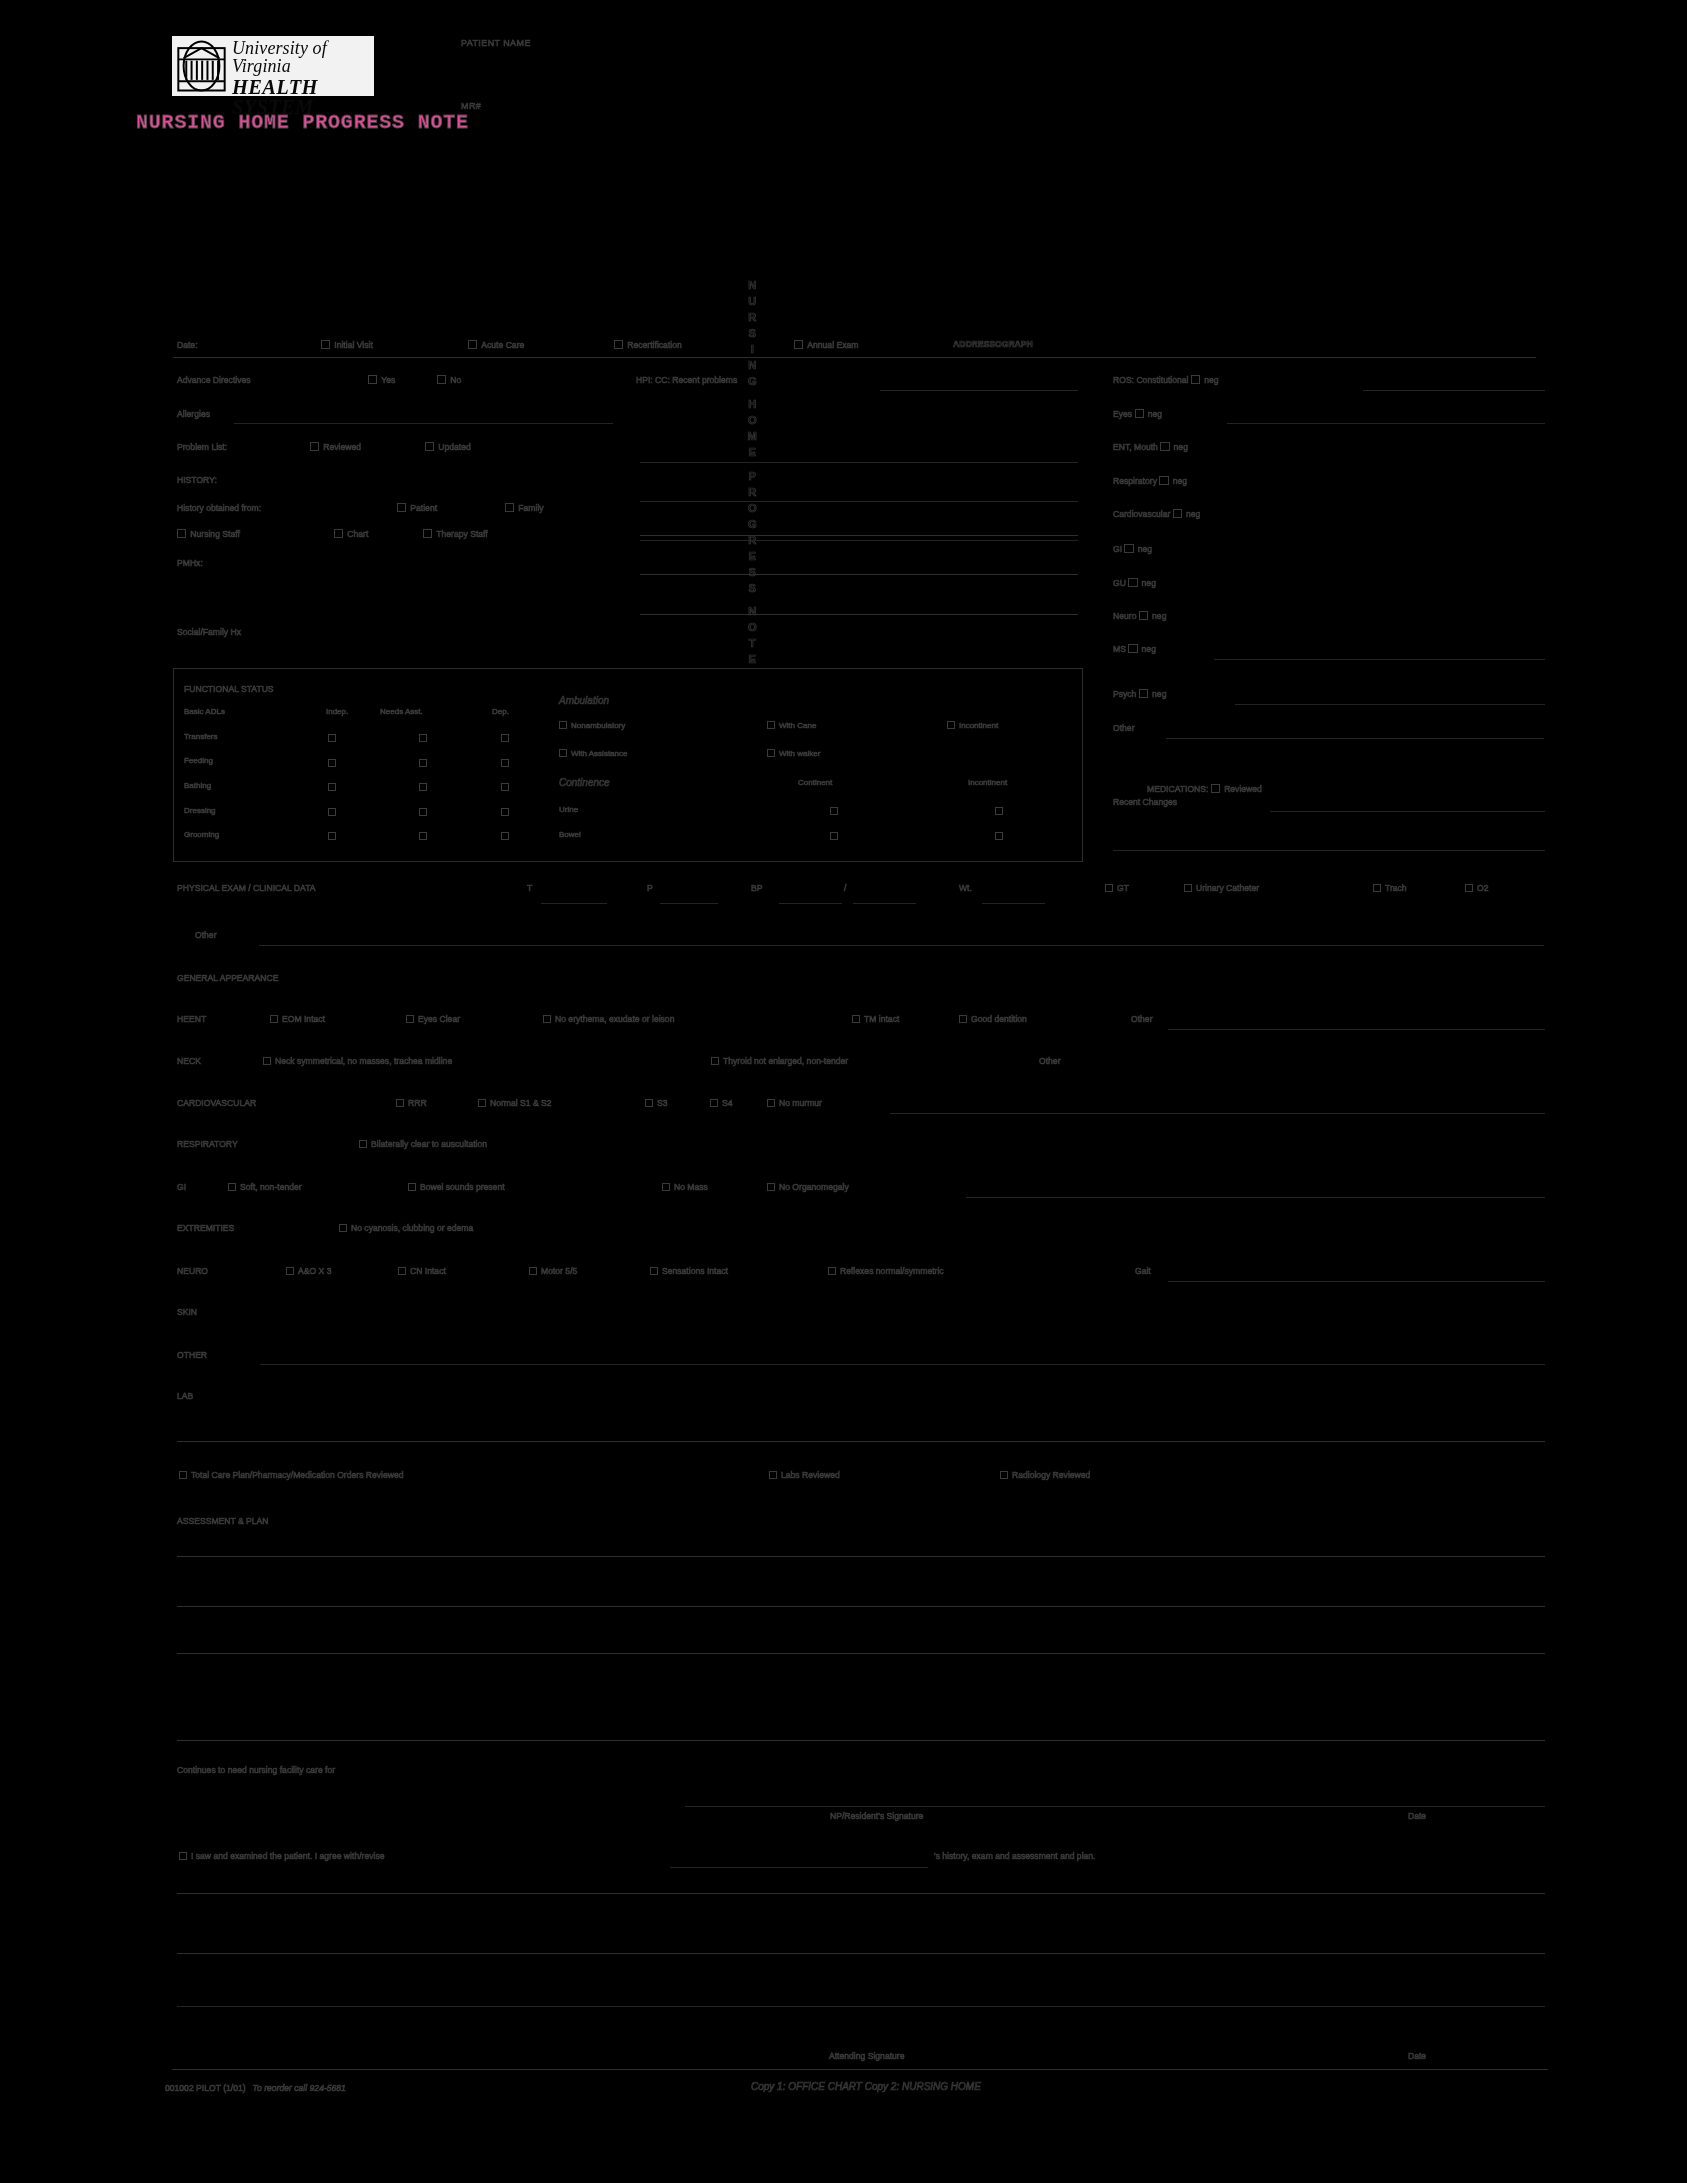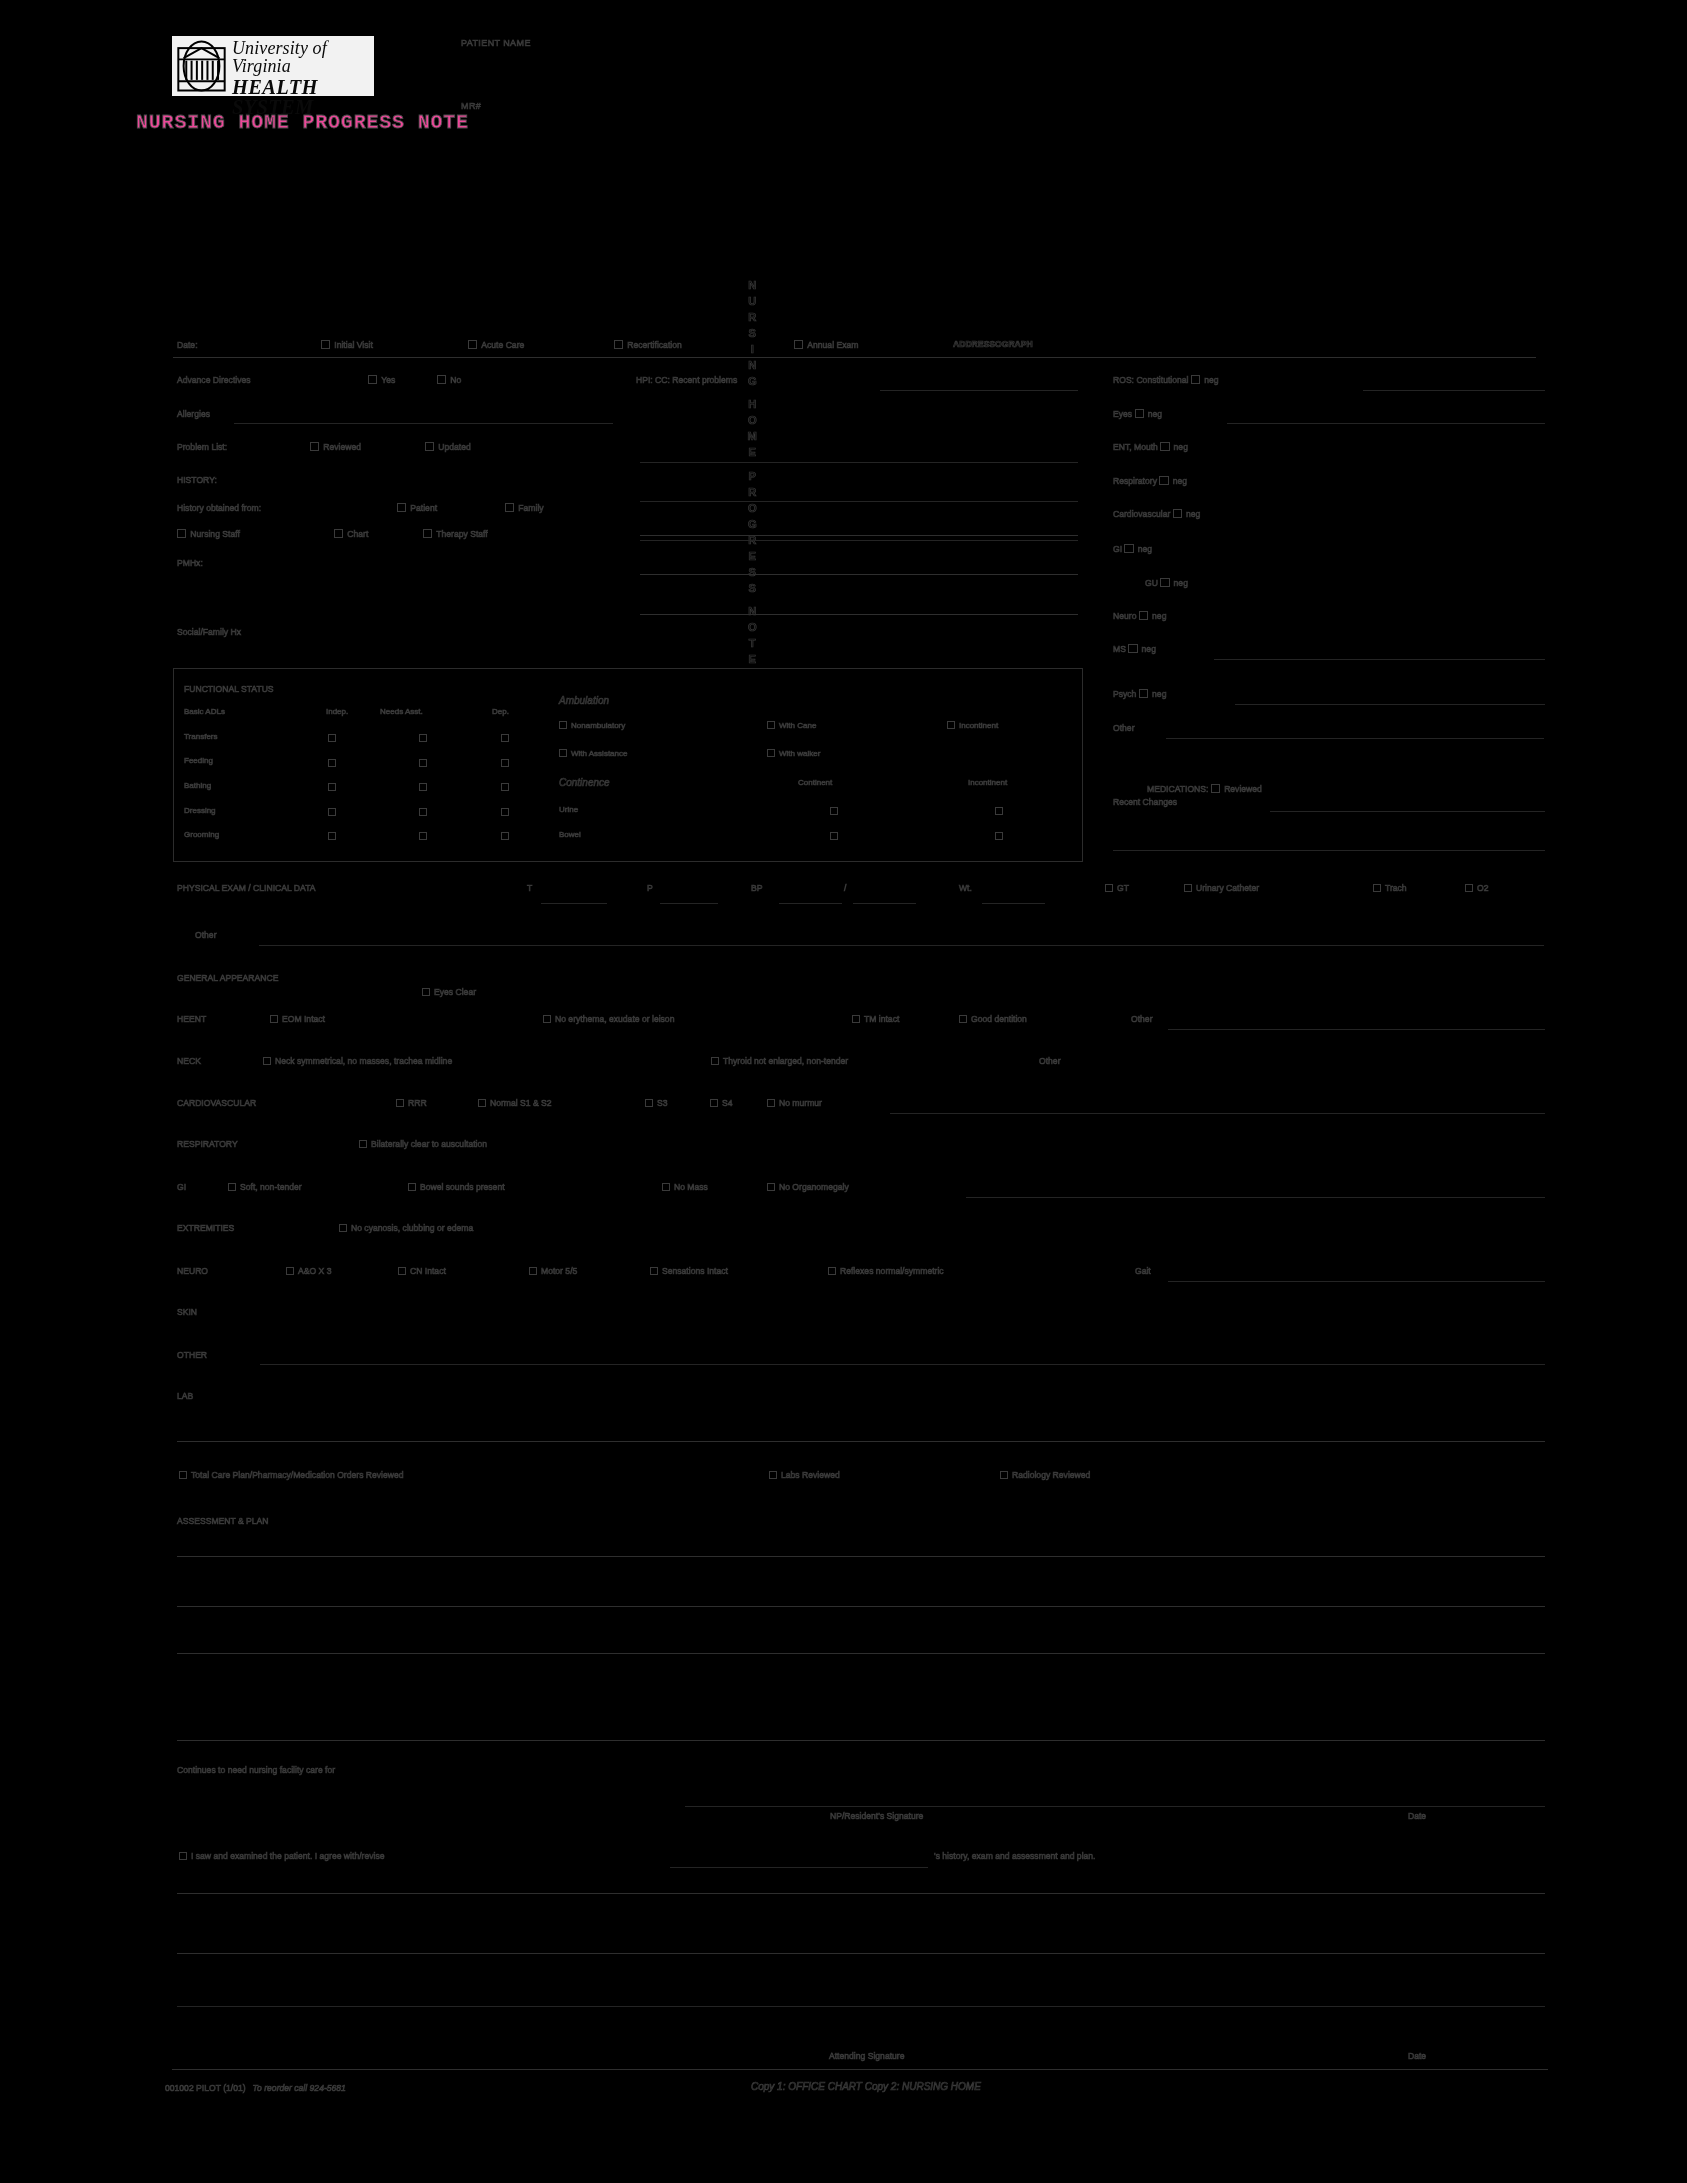"GU neg" div.t { margin-left: 32px -> none }
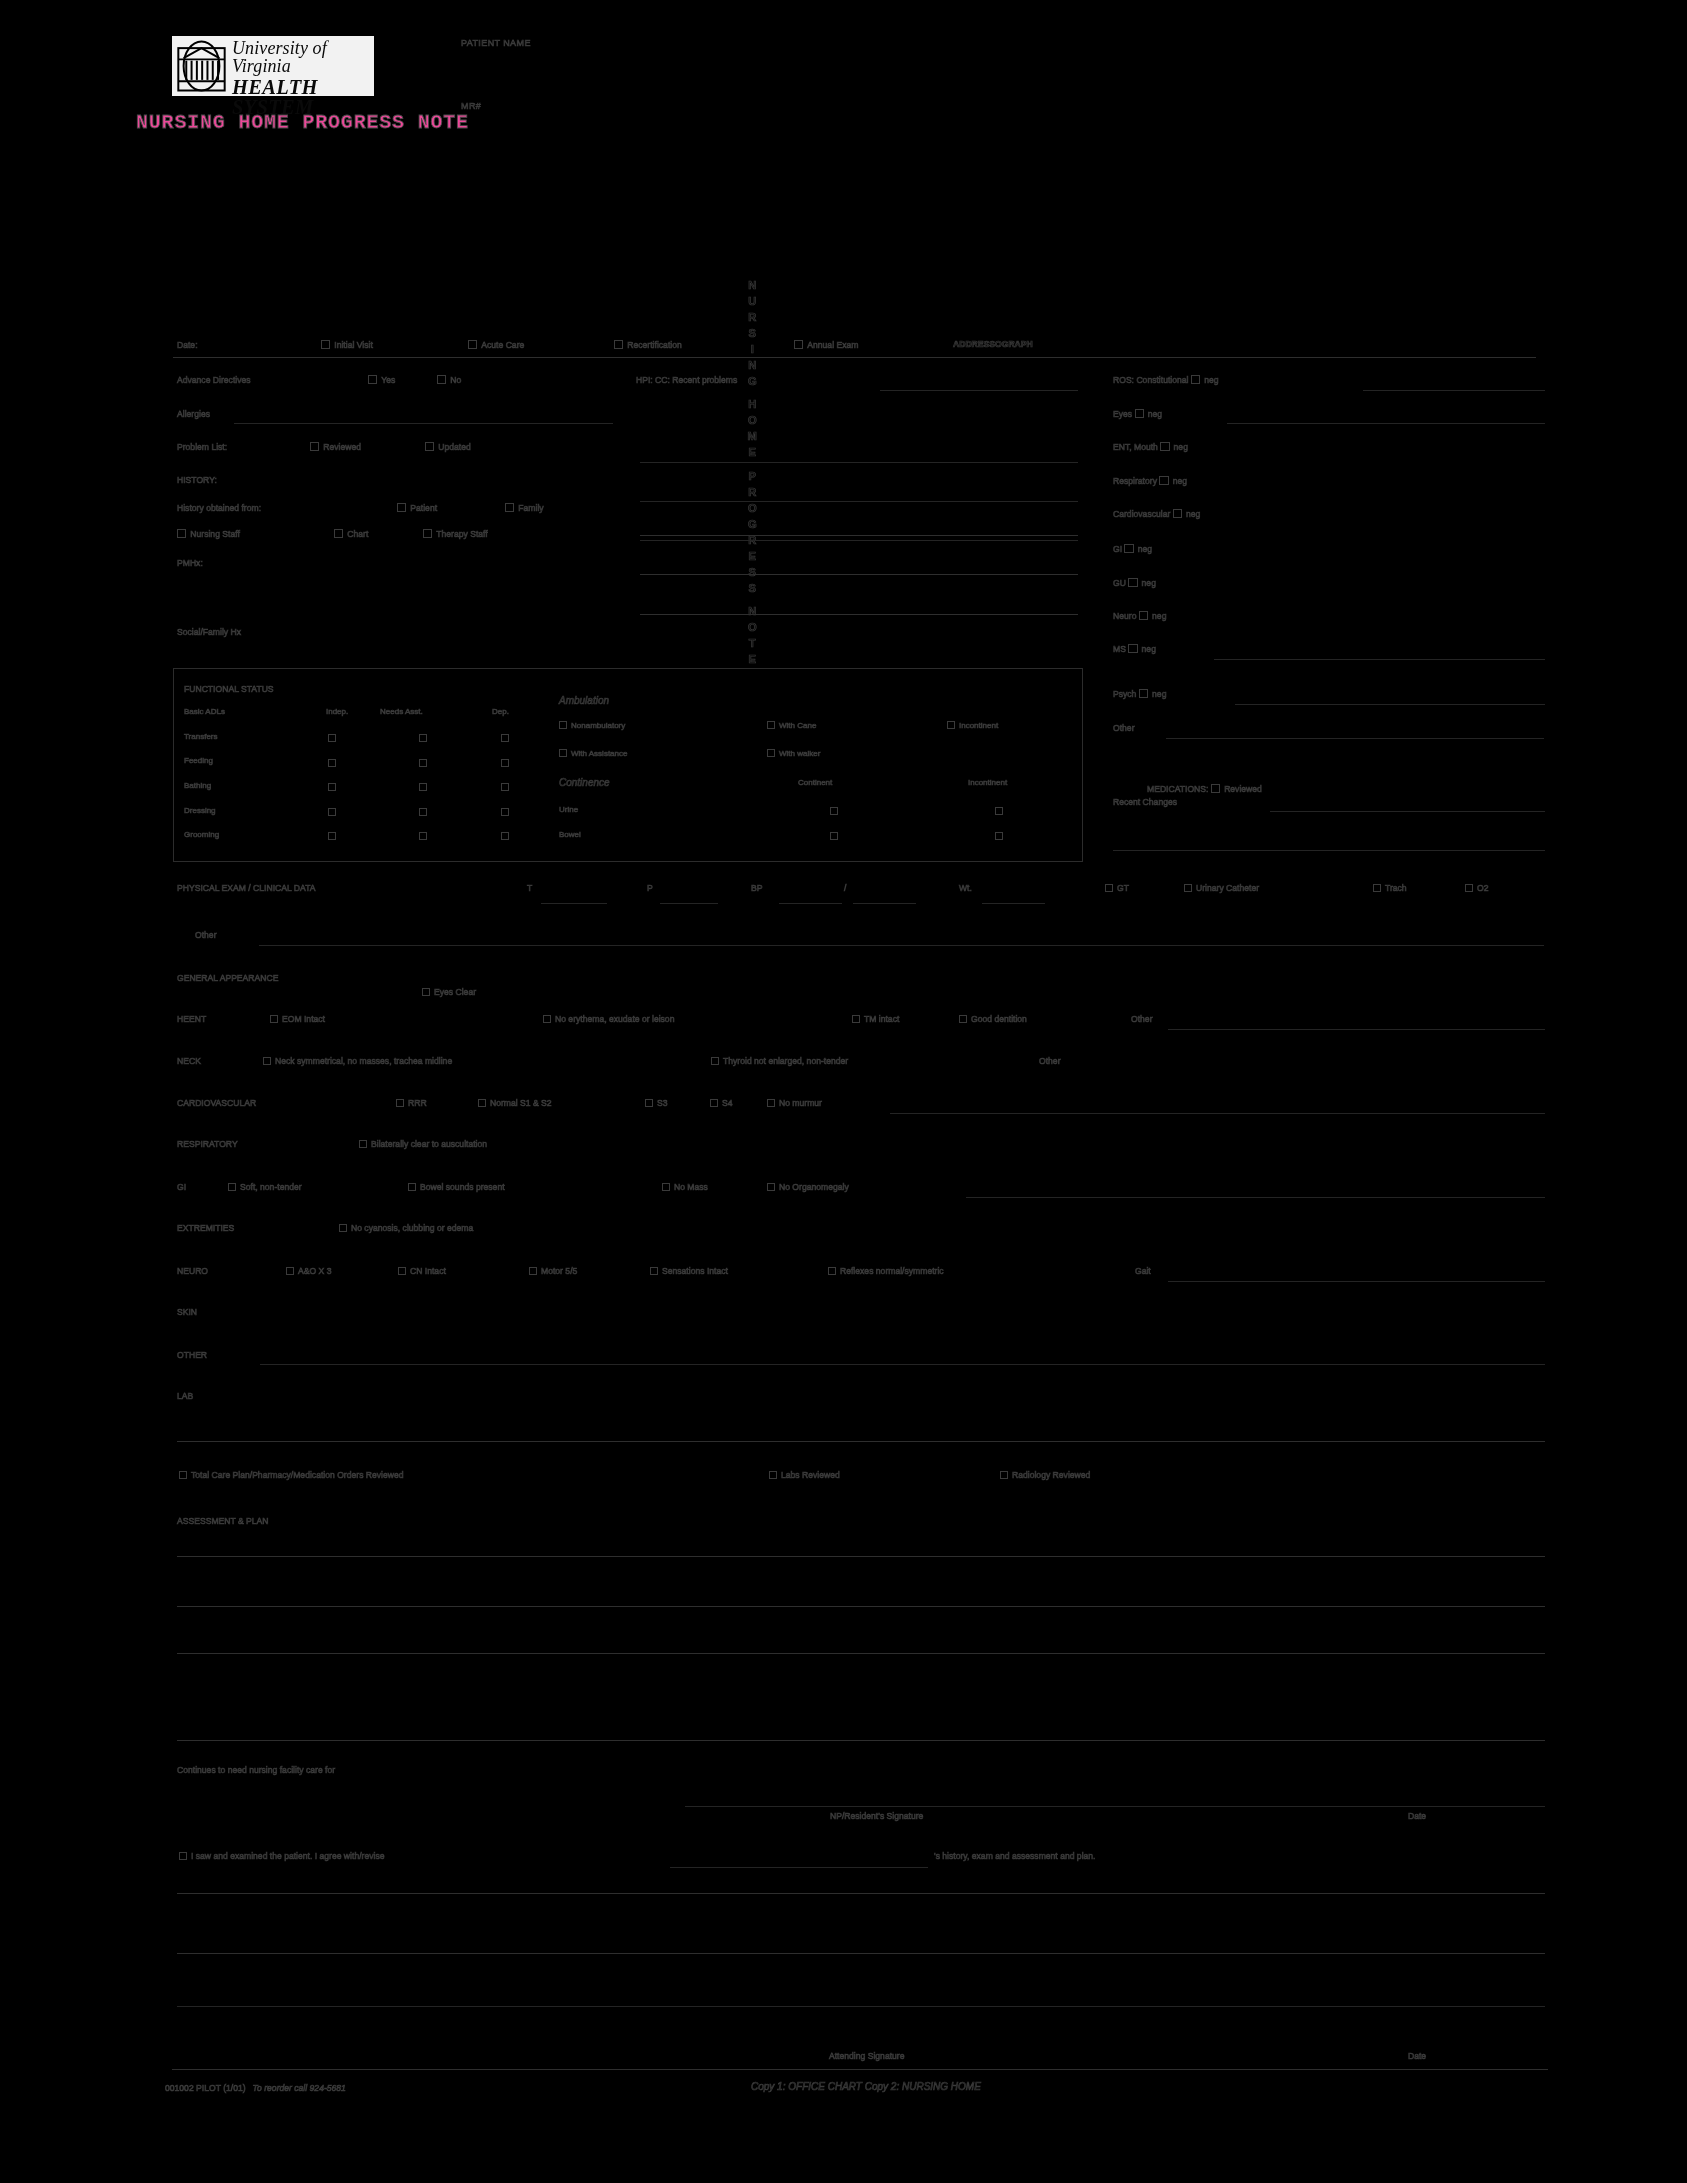"Eyes Clear" div.t { margin-left: 16px -> none; top: 987px -> 1014px }
